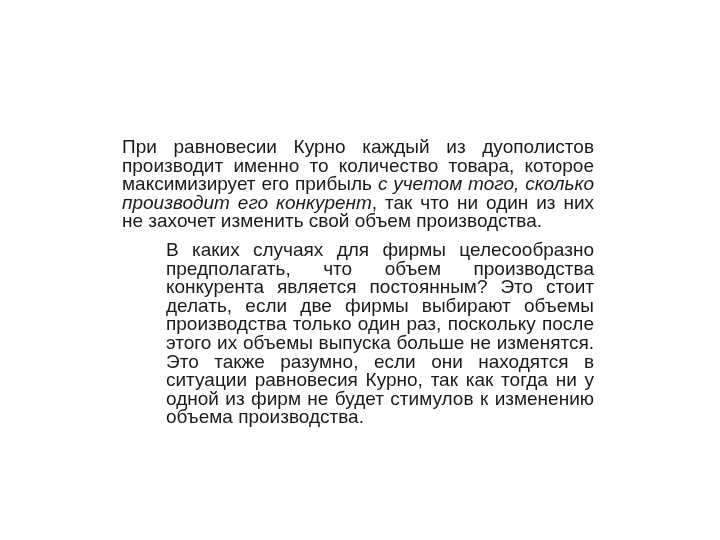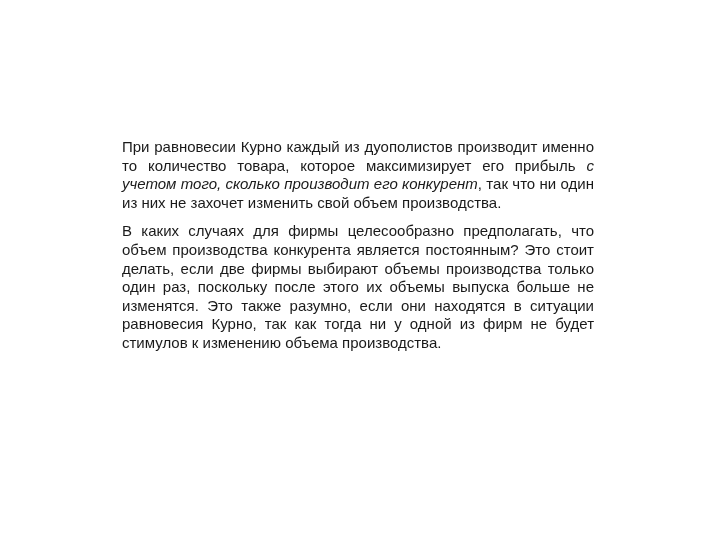"При равновесии Курно каждый из" .text-block { font-size: 15px -> 19px }
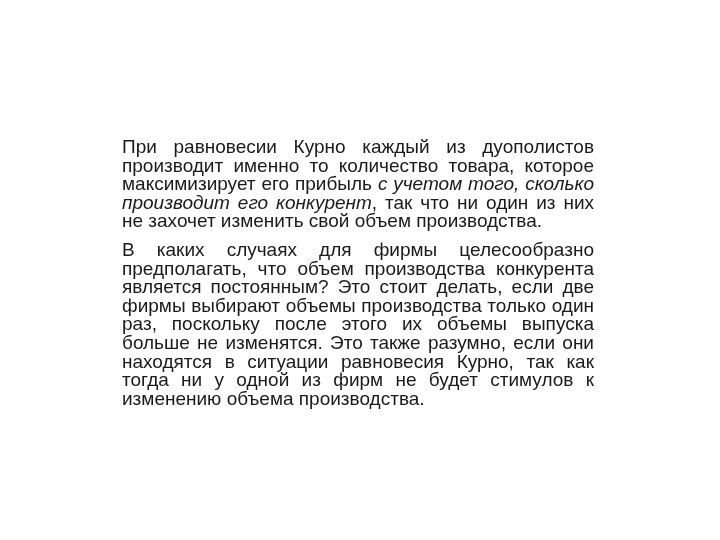"В каких случаях для фирмы" .para + .para { margin-left: none -> 44px }
